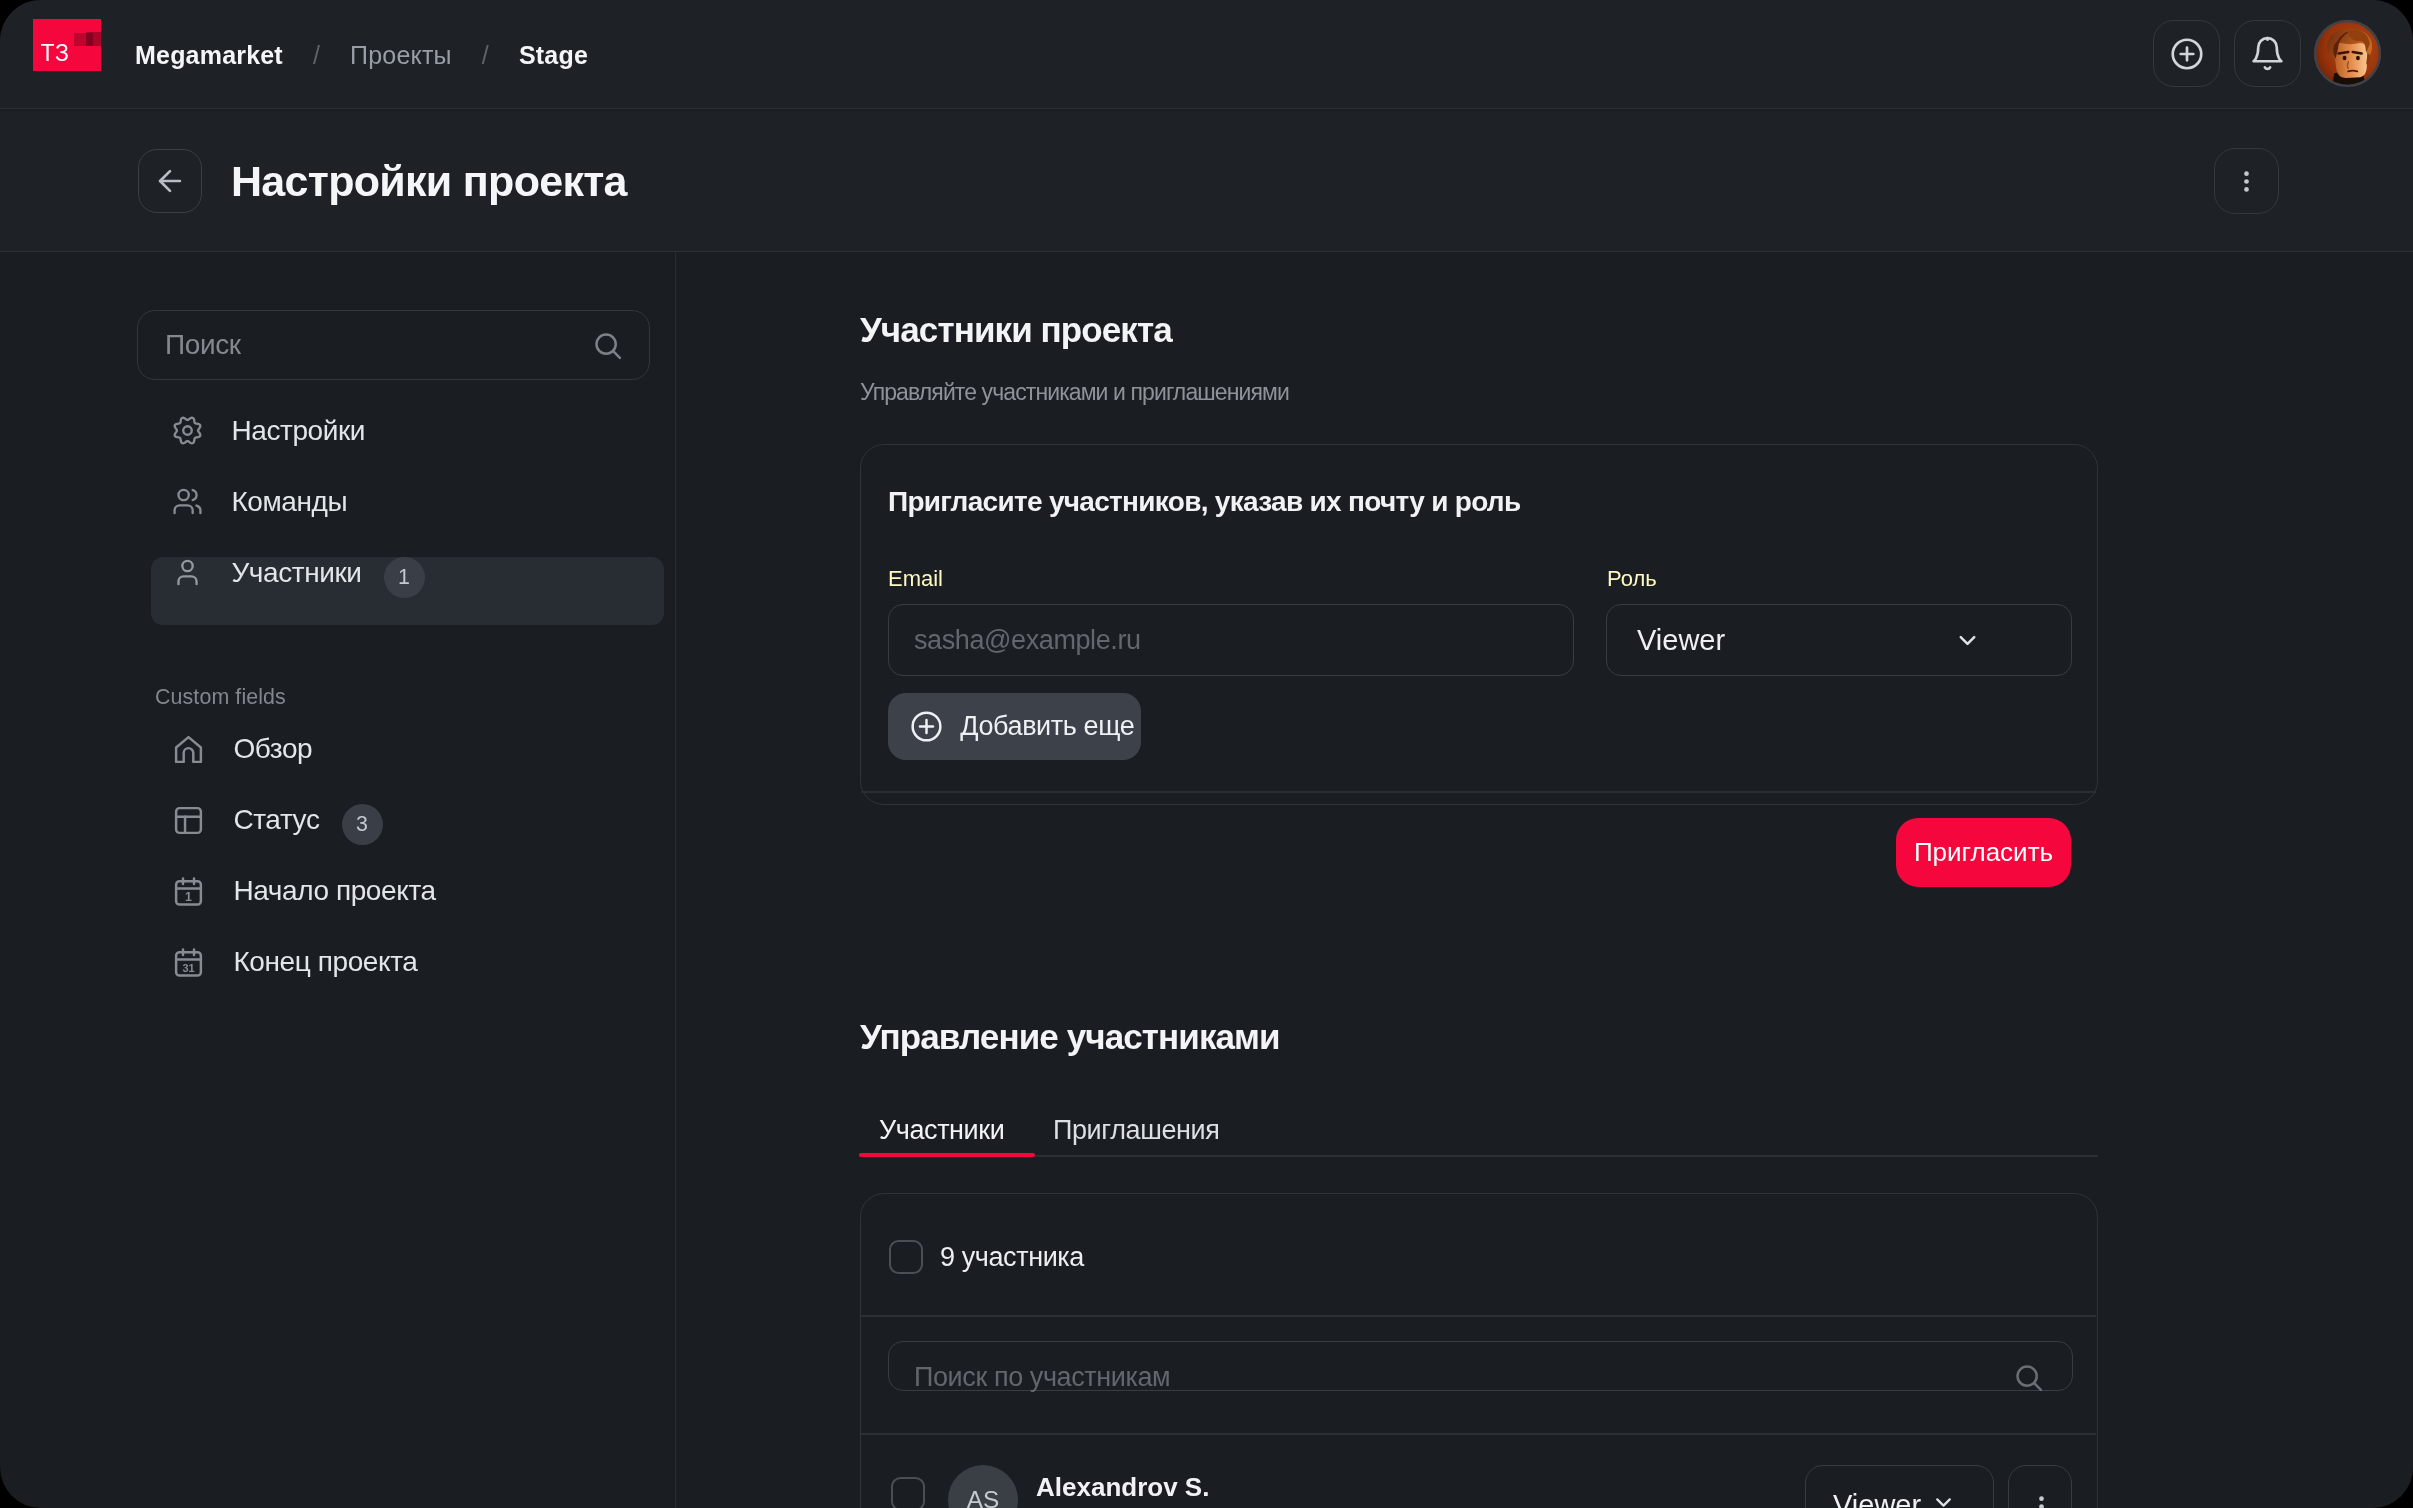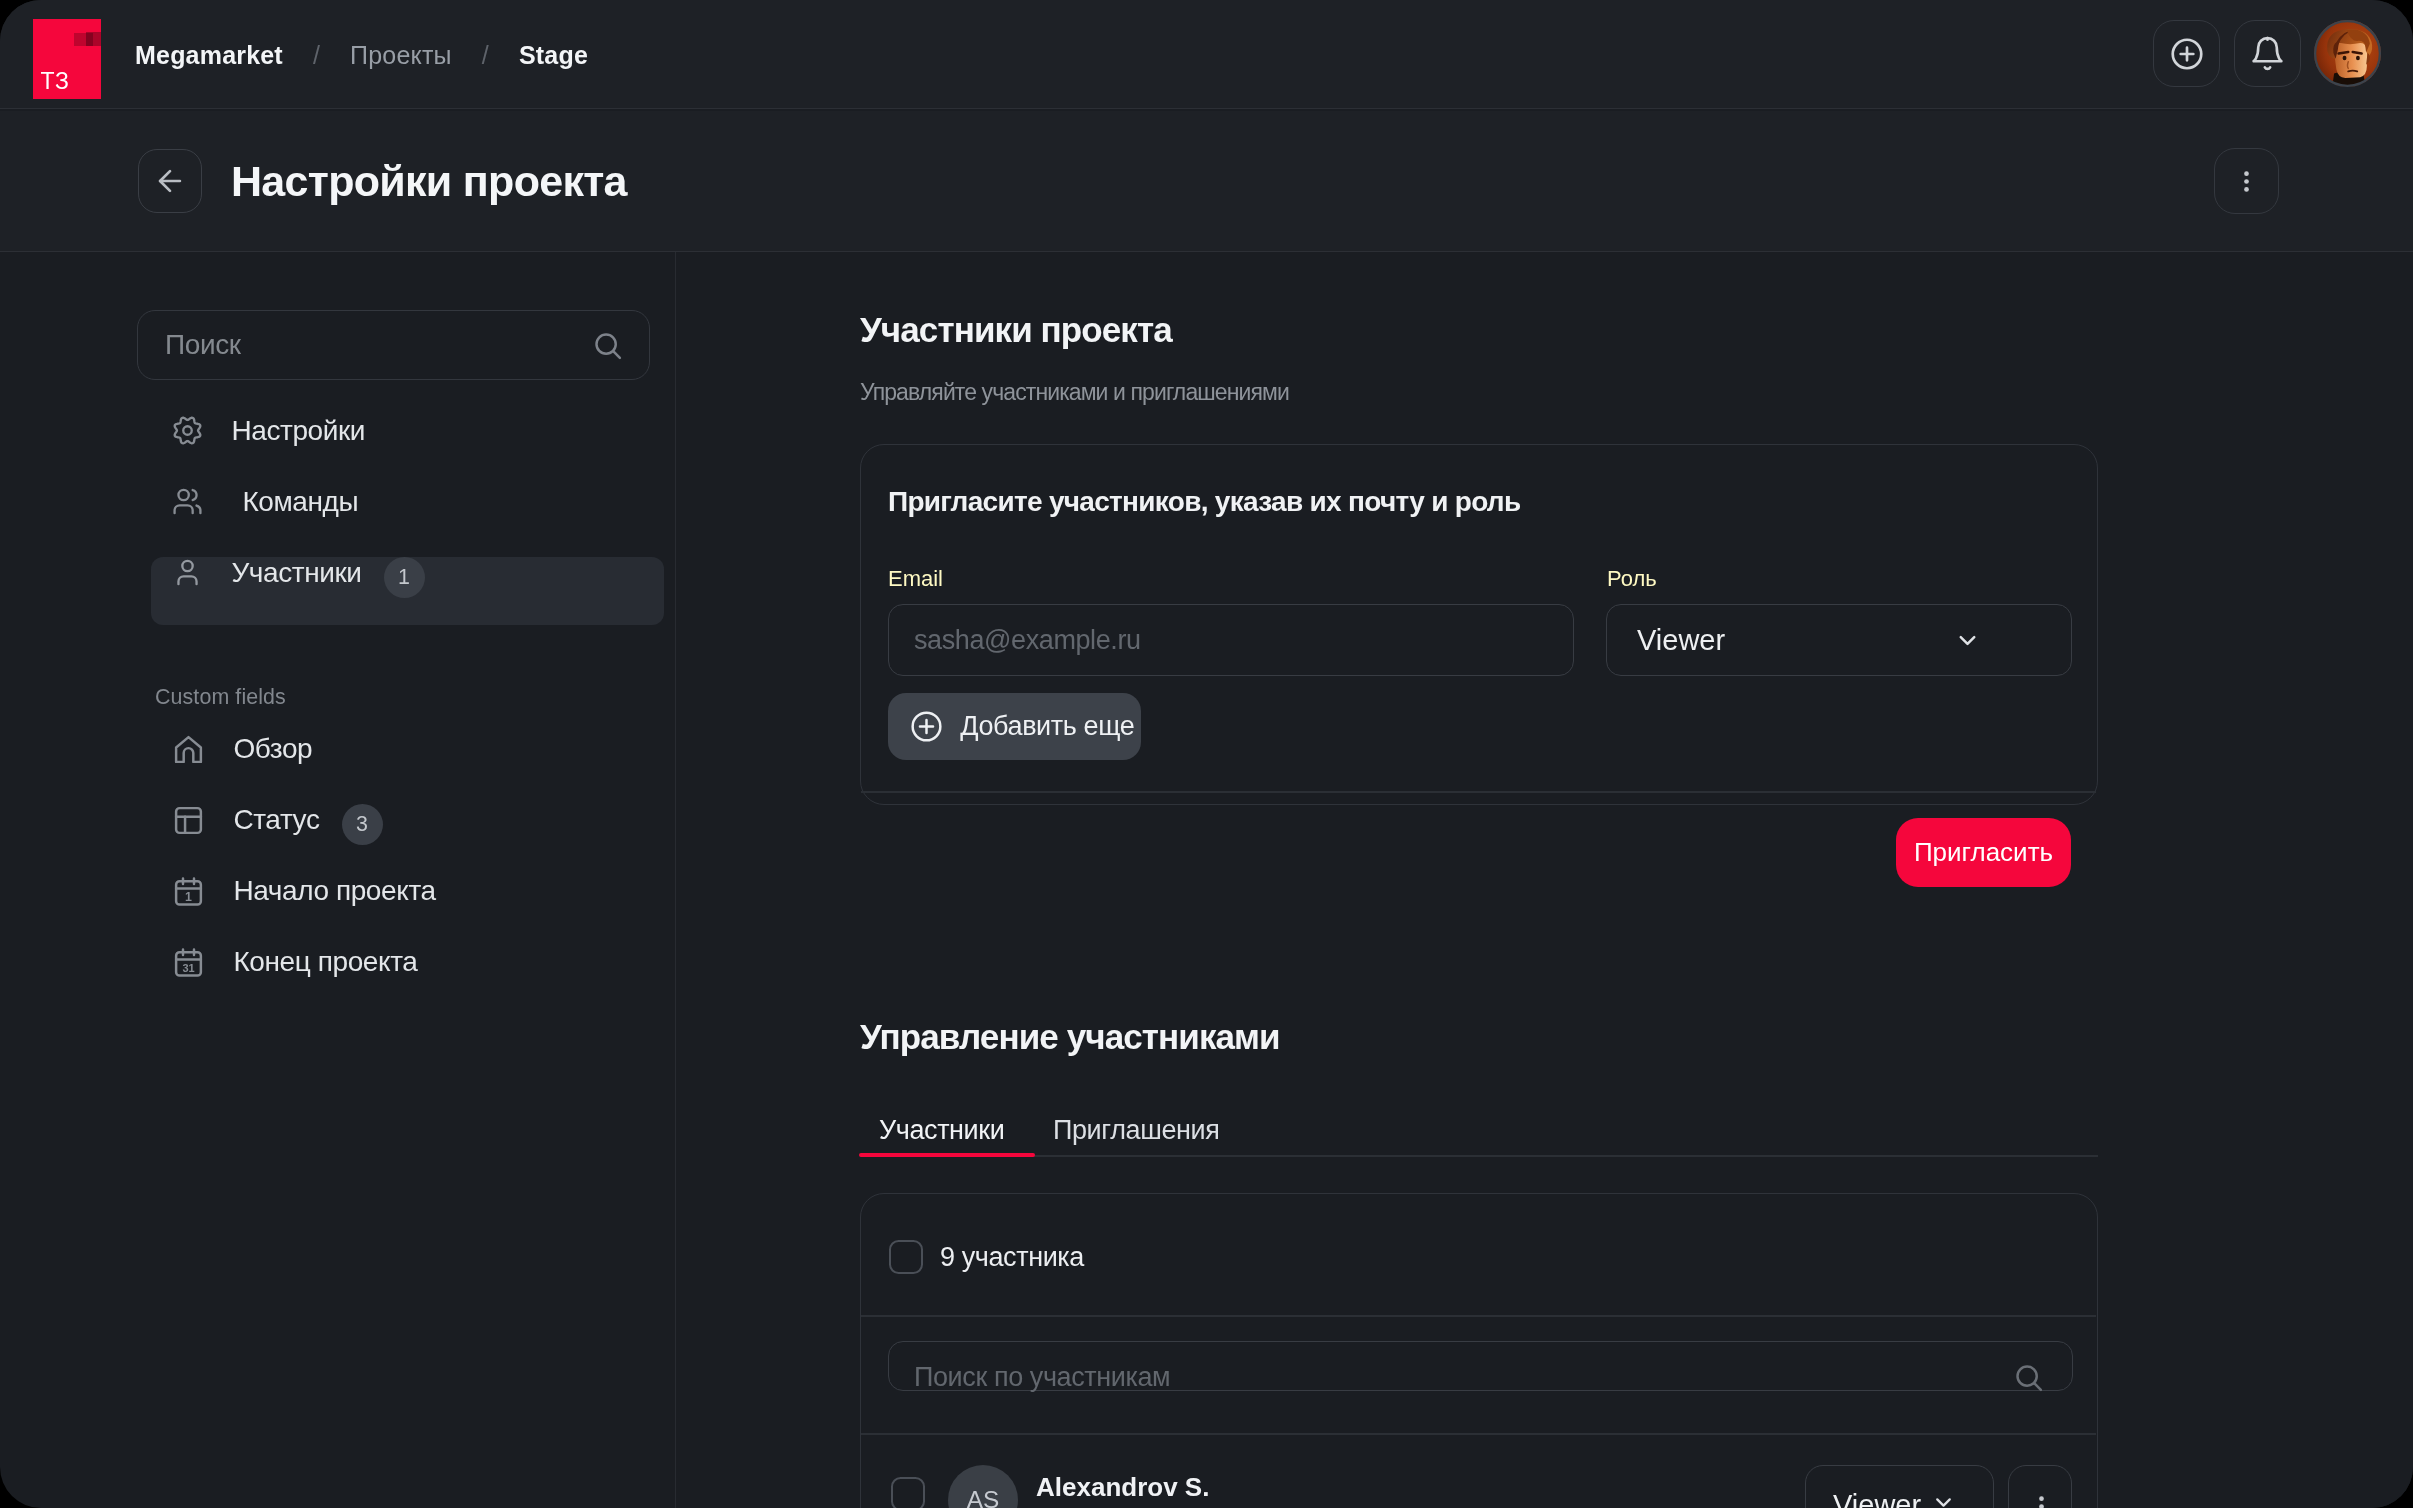"ТЗ" .logo { height: 80px -> 52px }
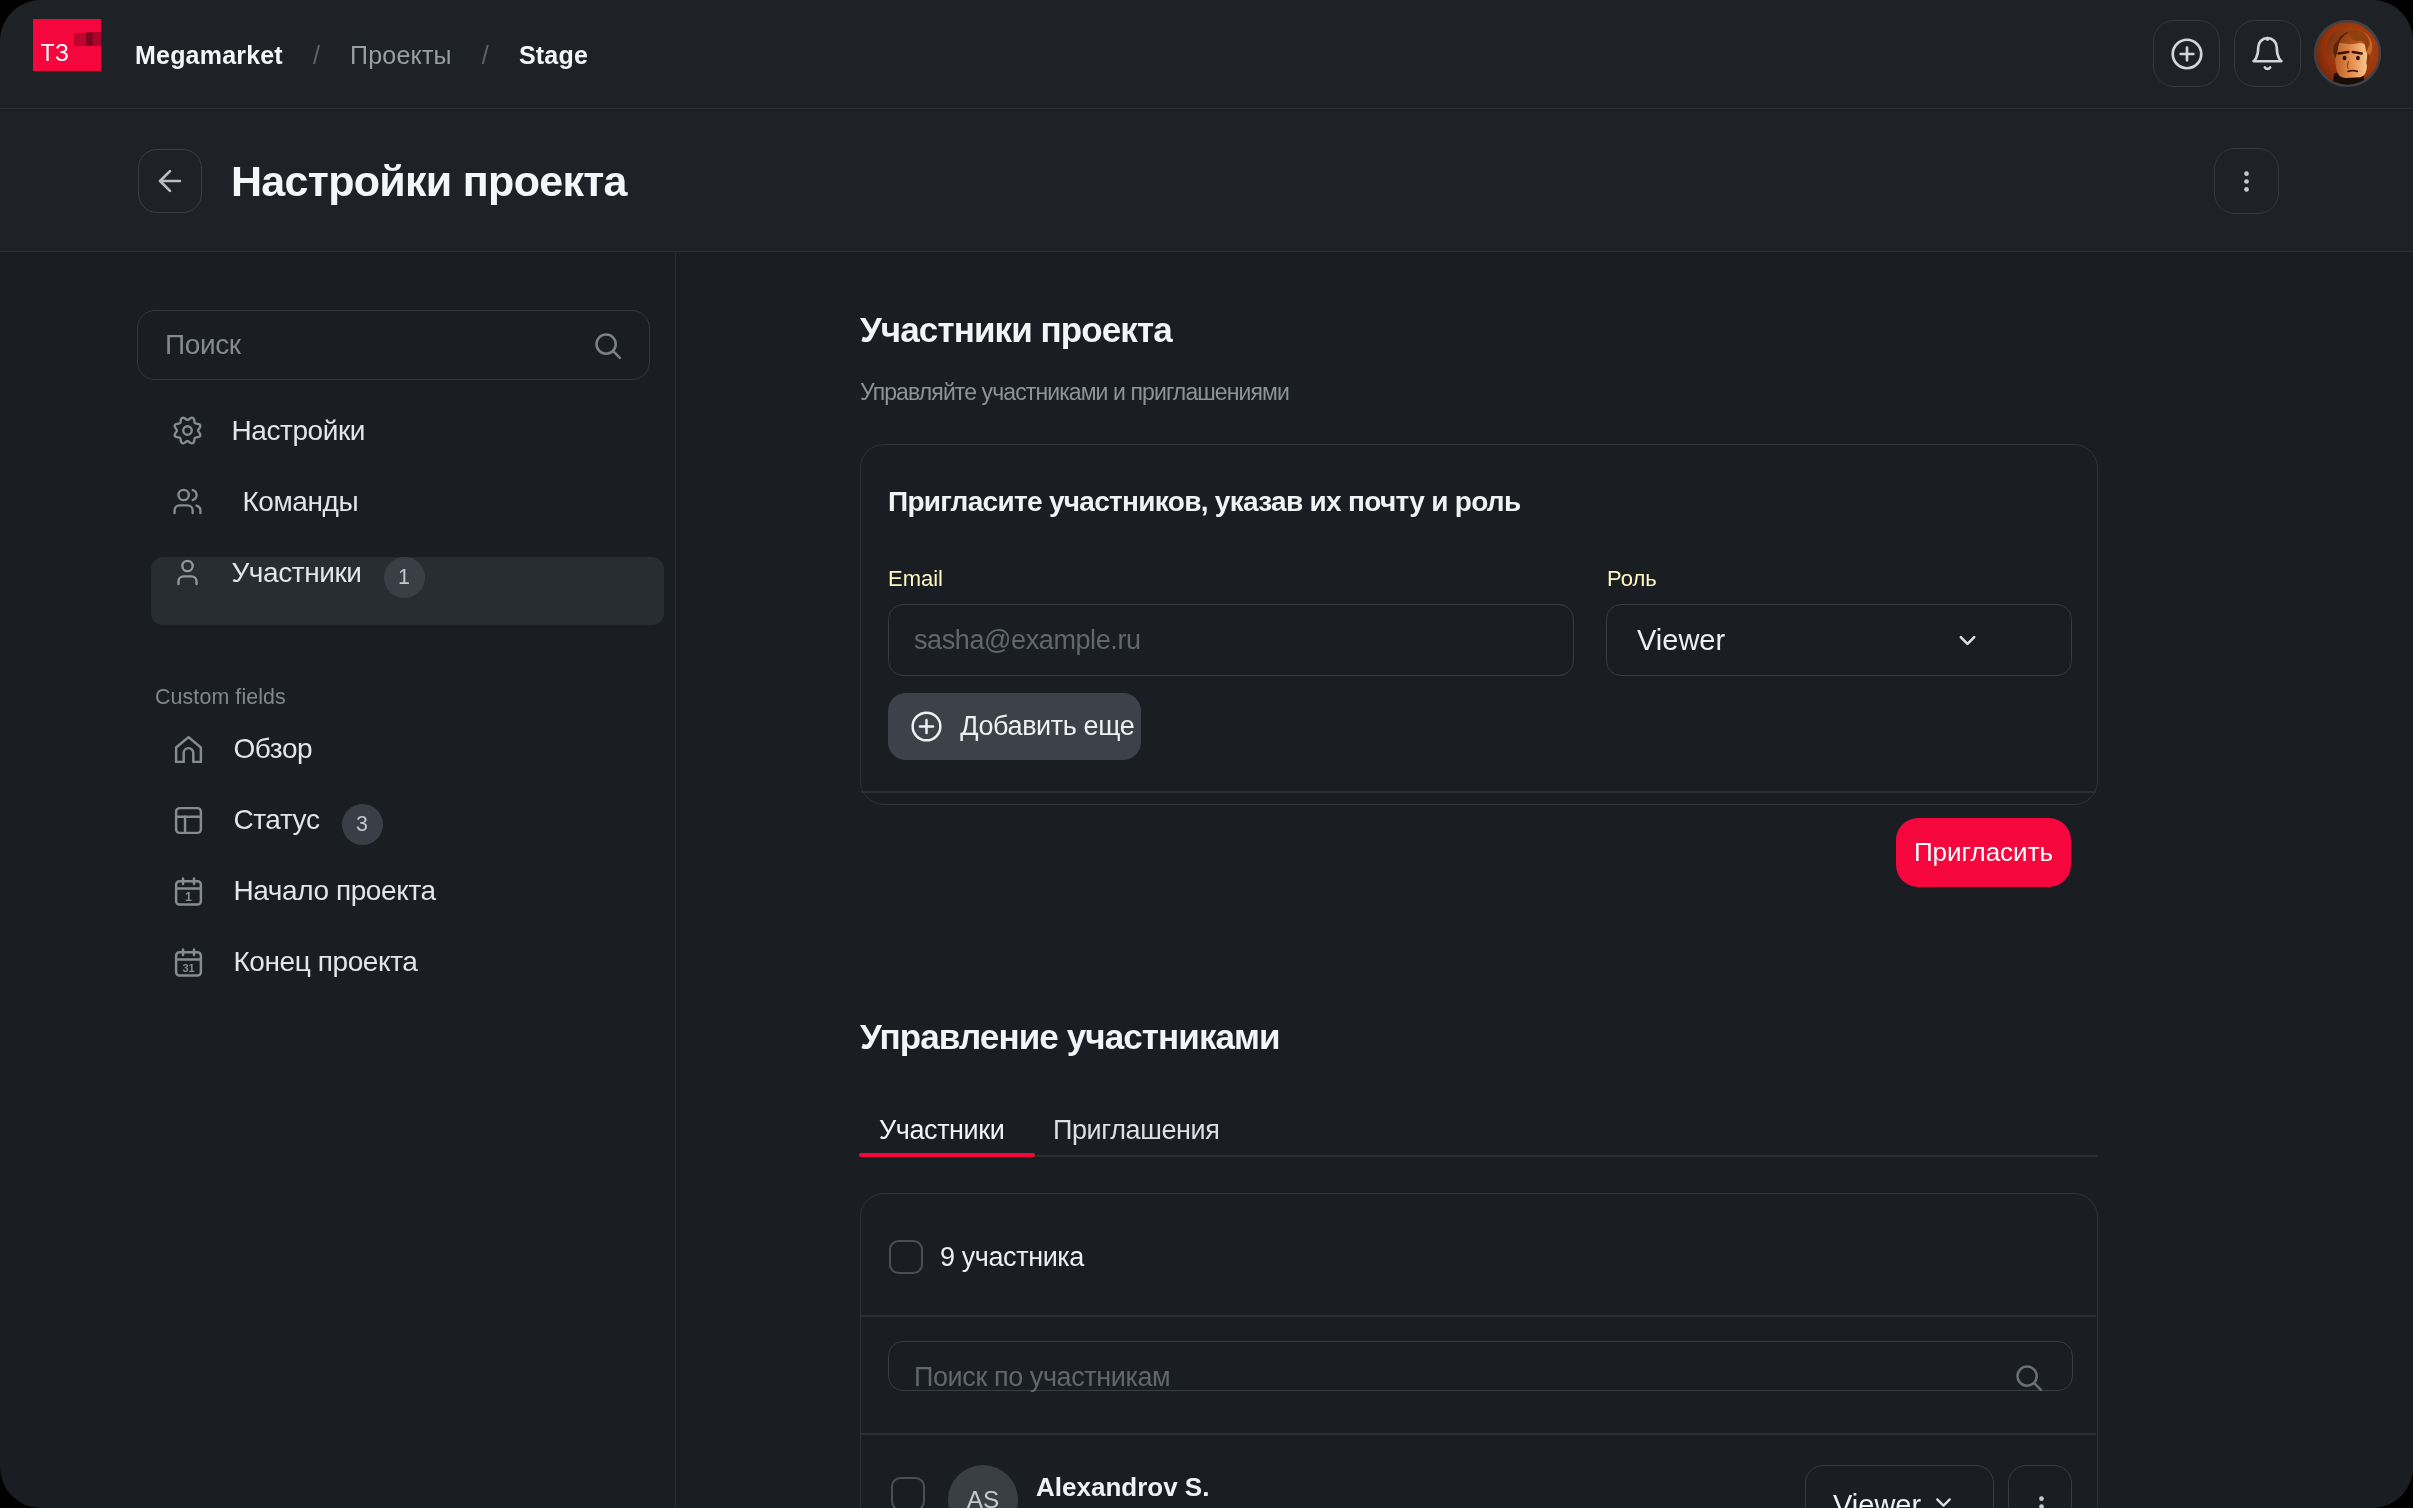"Команды" div.sitem { gap: 11px -> none }
